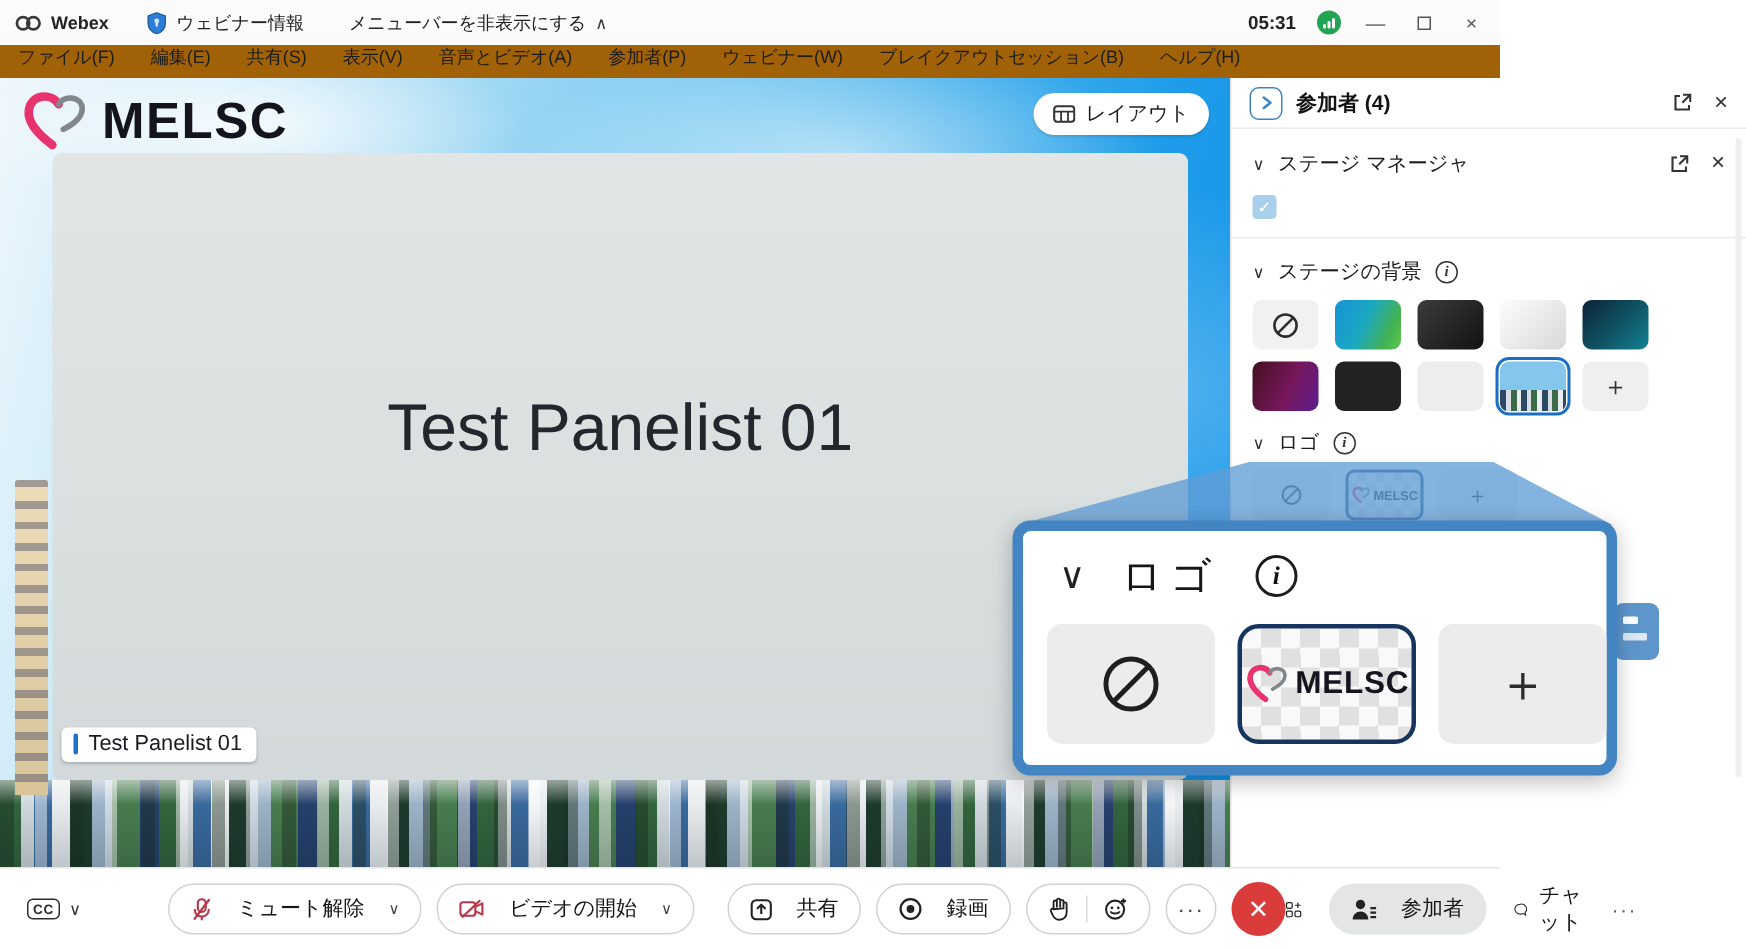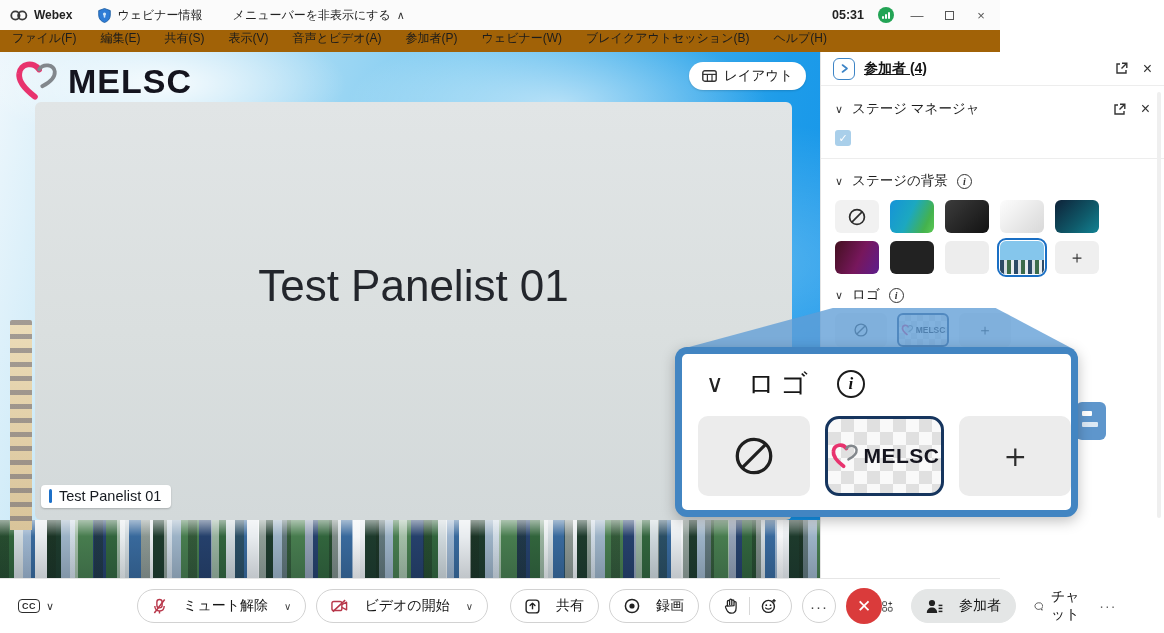"参加者 (4)" .p-title { text-decoration: underline -> none }
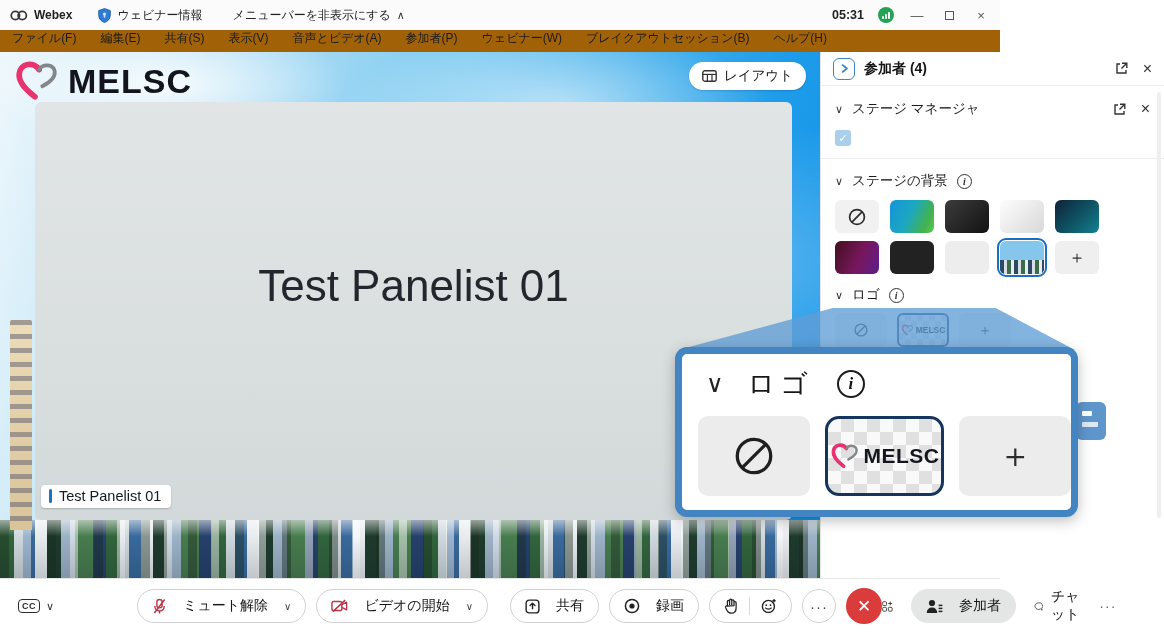"CC" .cc-group { margin-right: 83px -> 58px }
